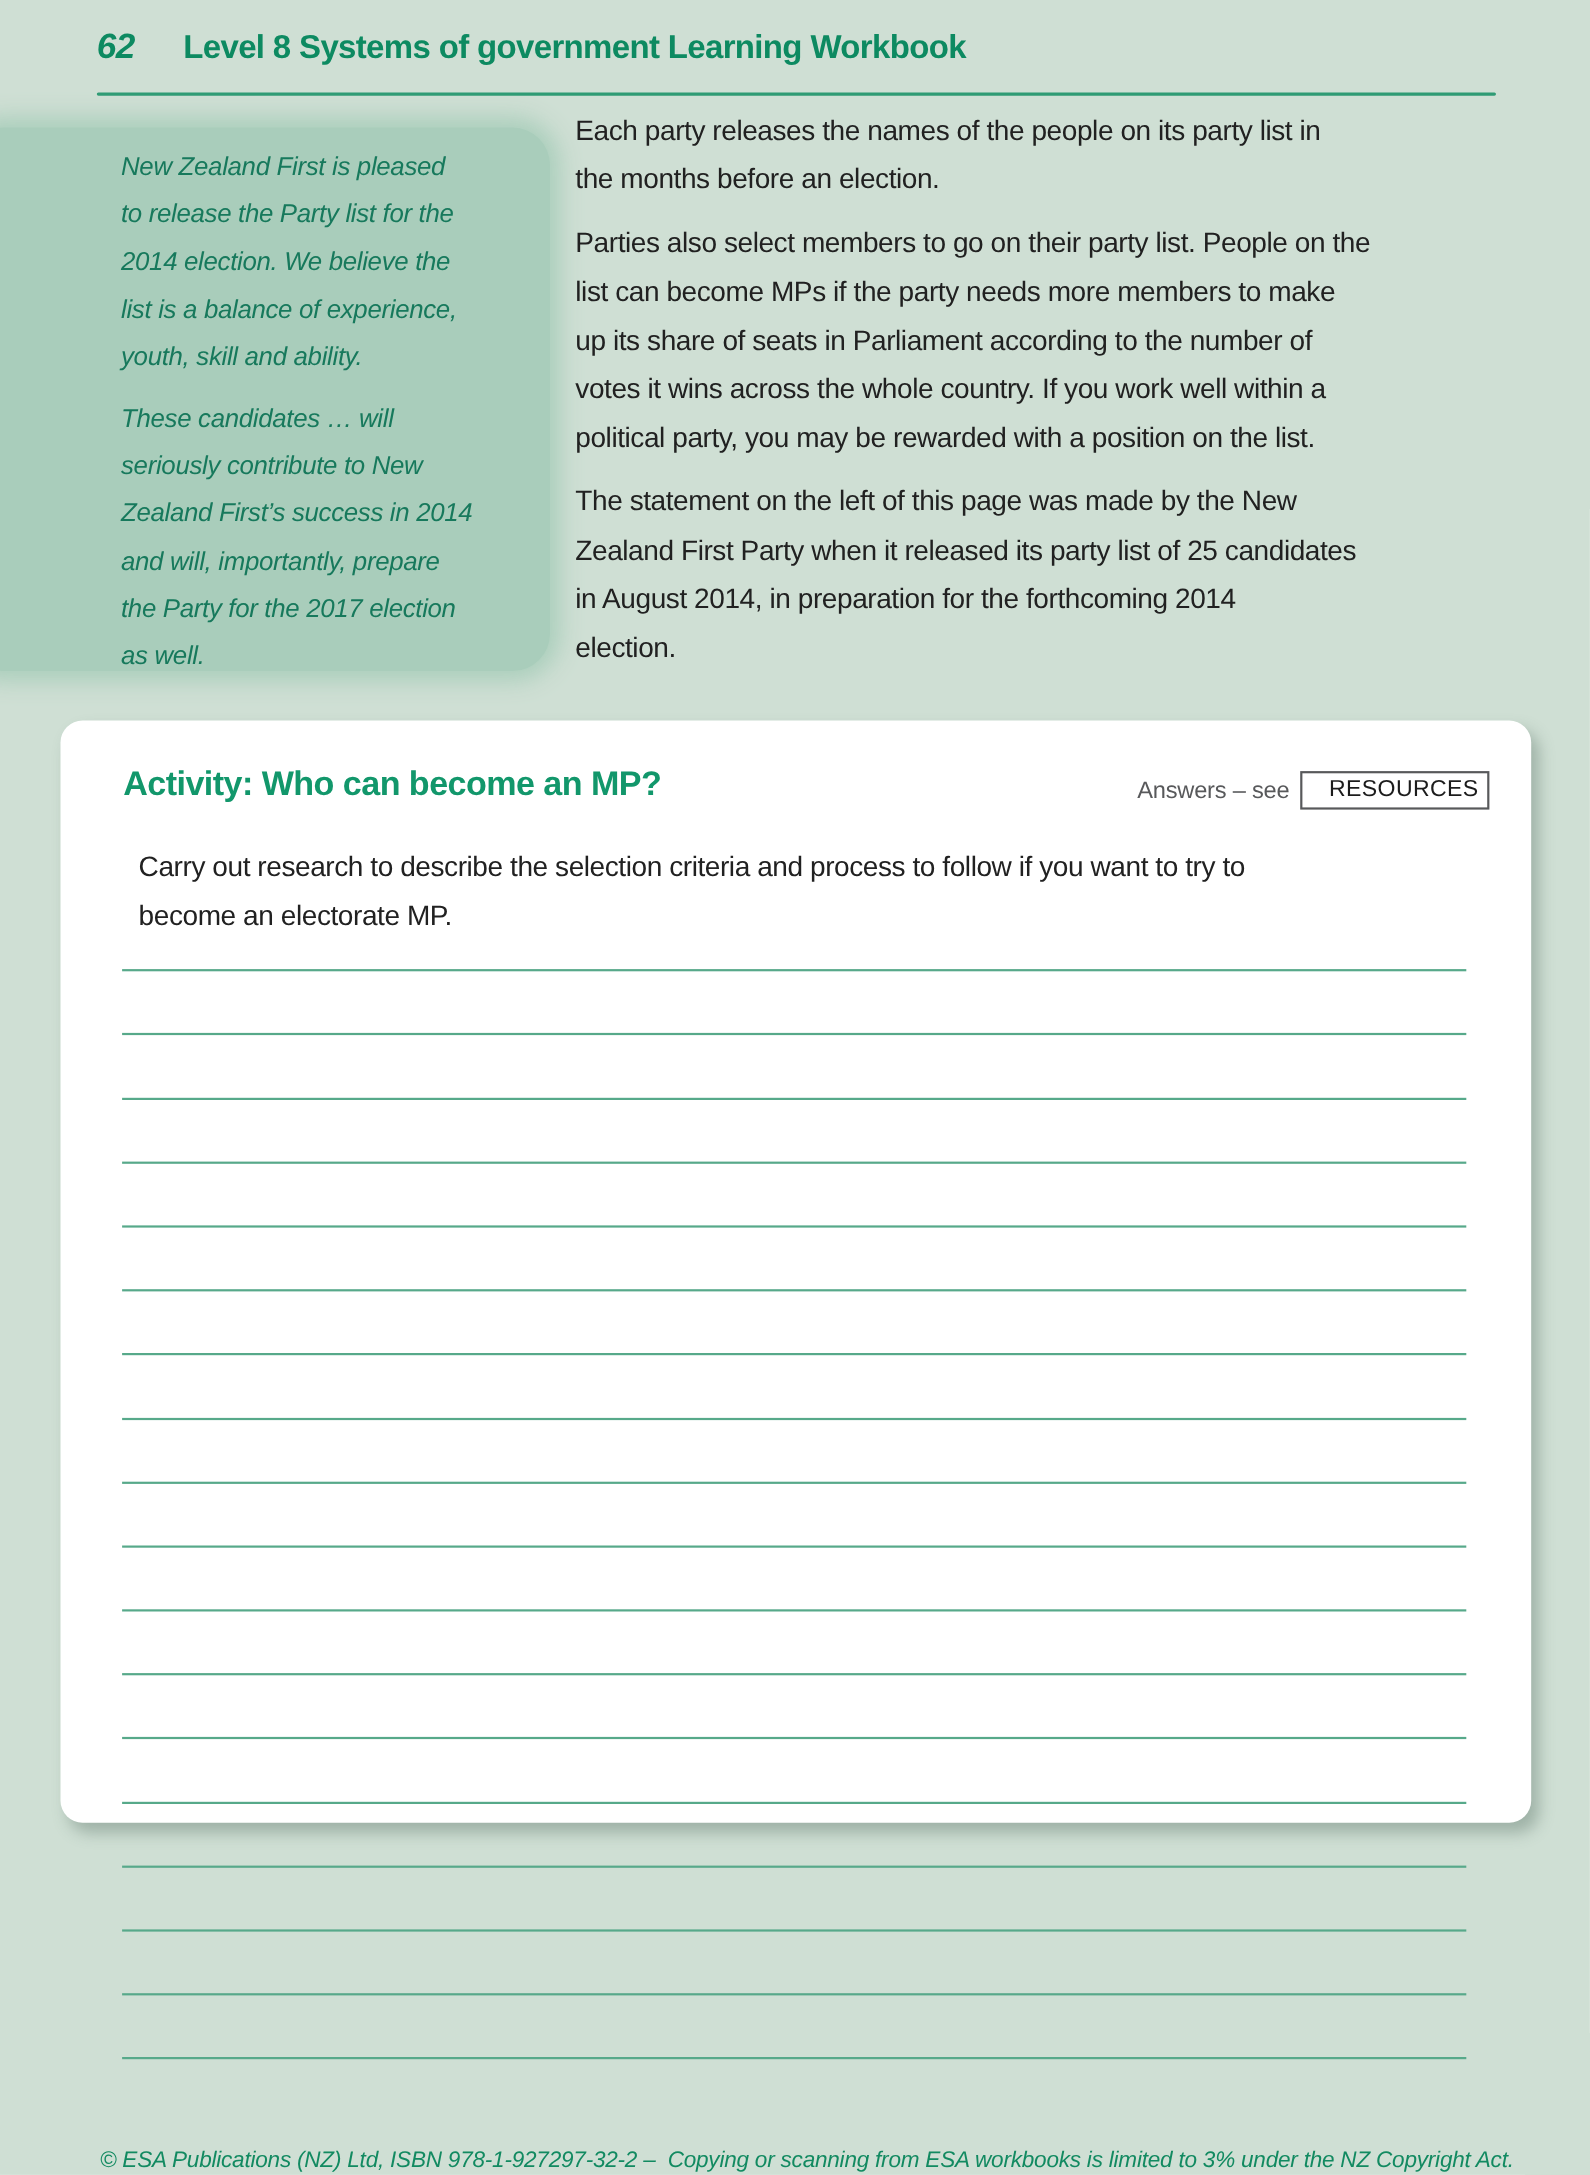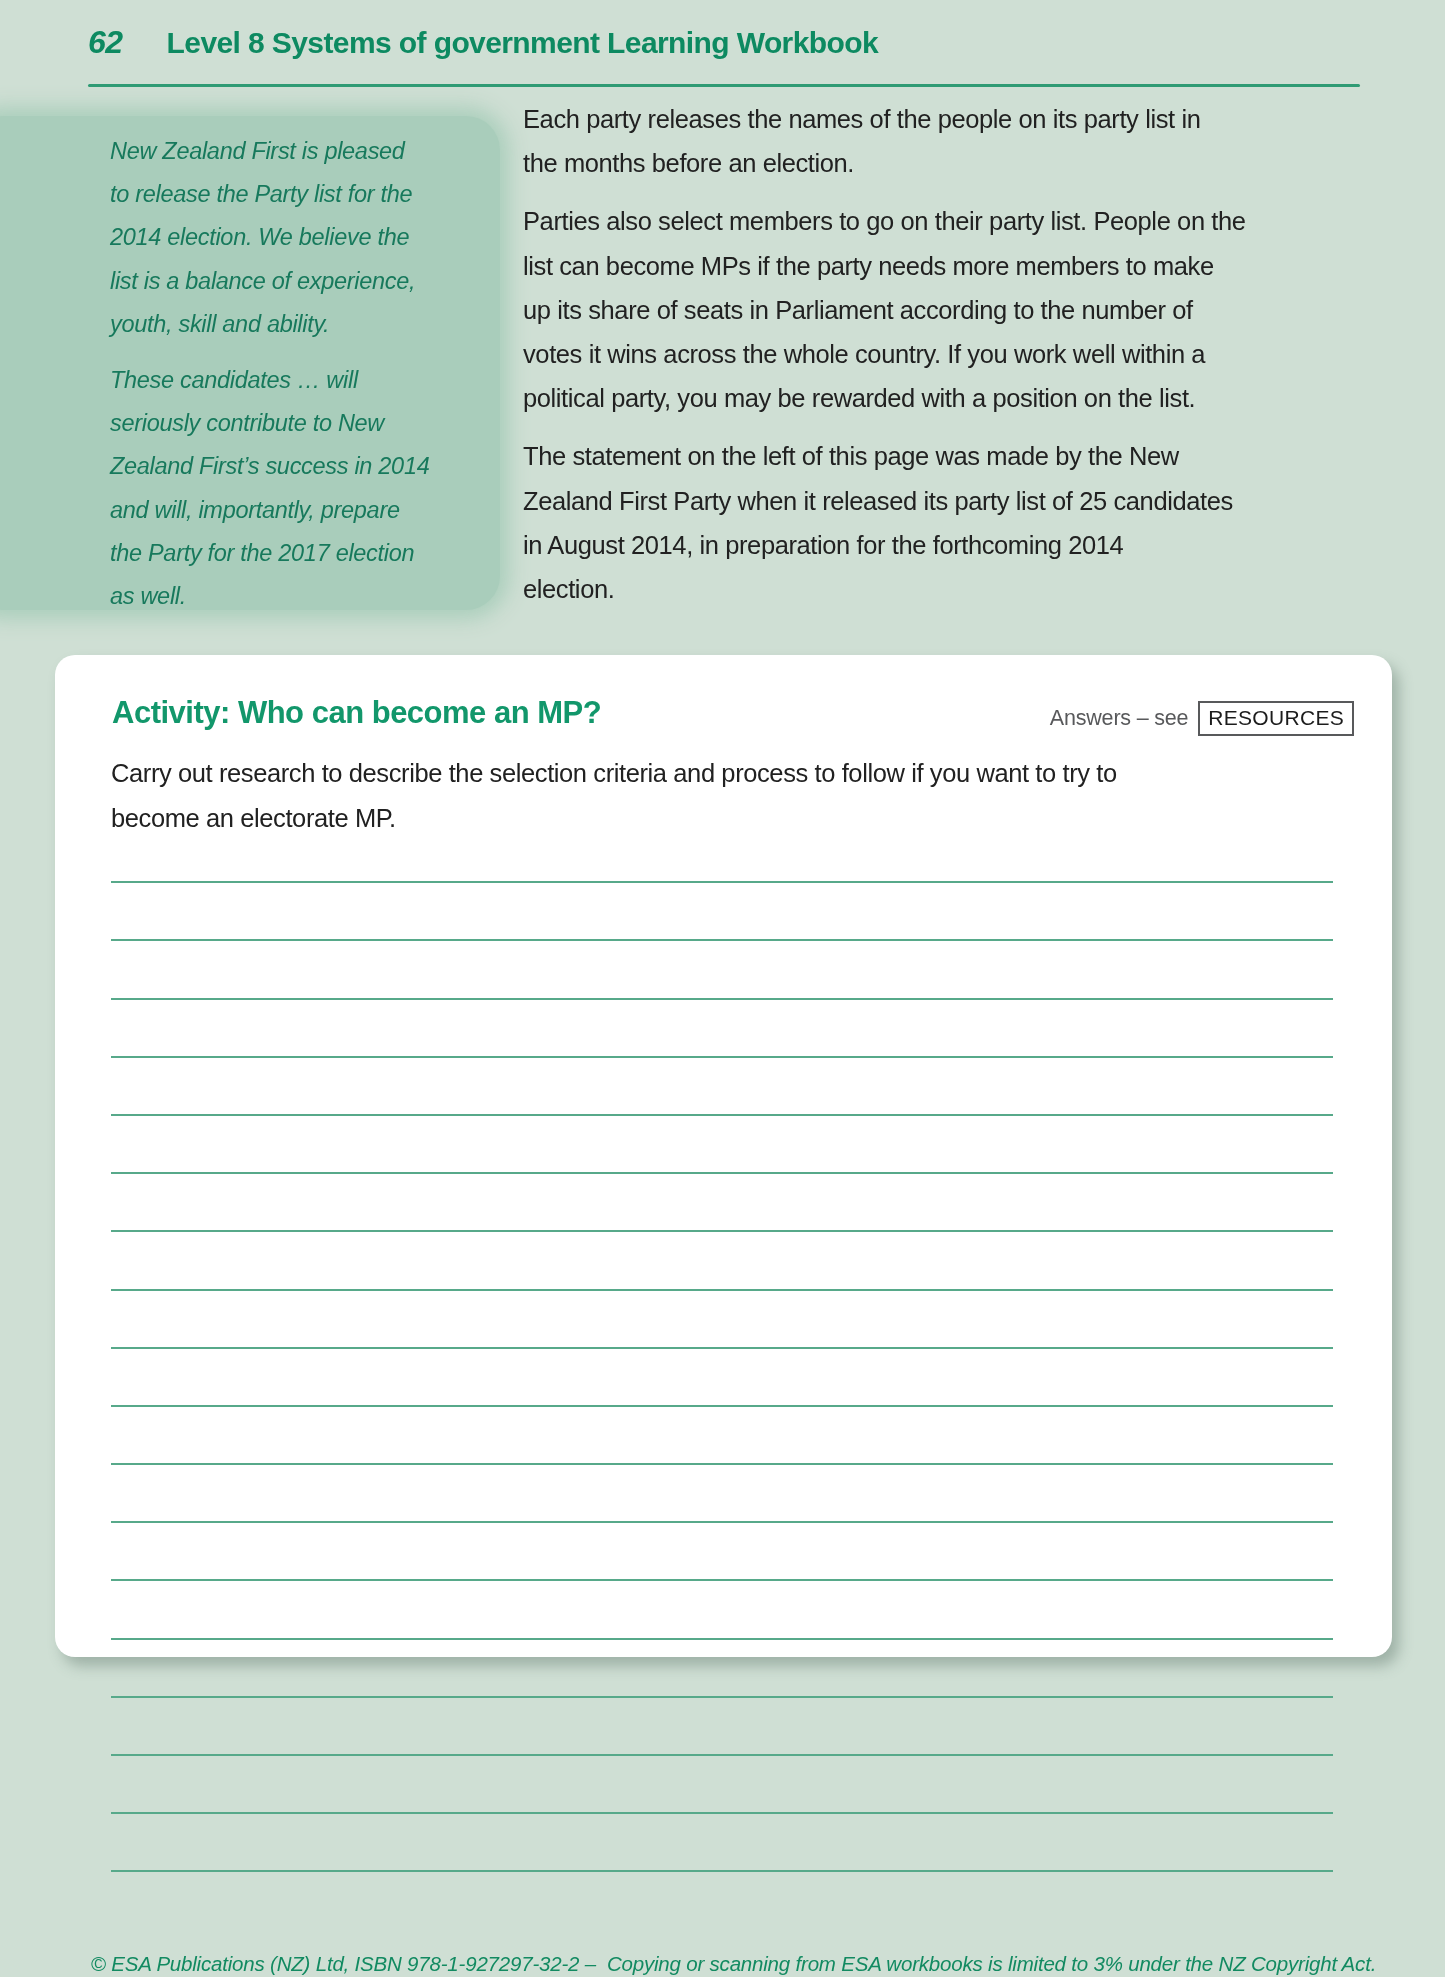"RESOURCES" .resources-box { padding: 3px 8px 4px 8px -> 3px 8px 4px 24px }
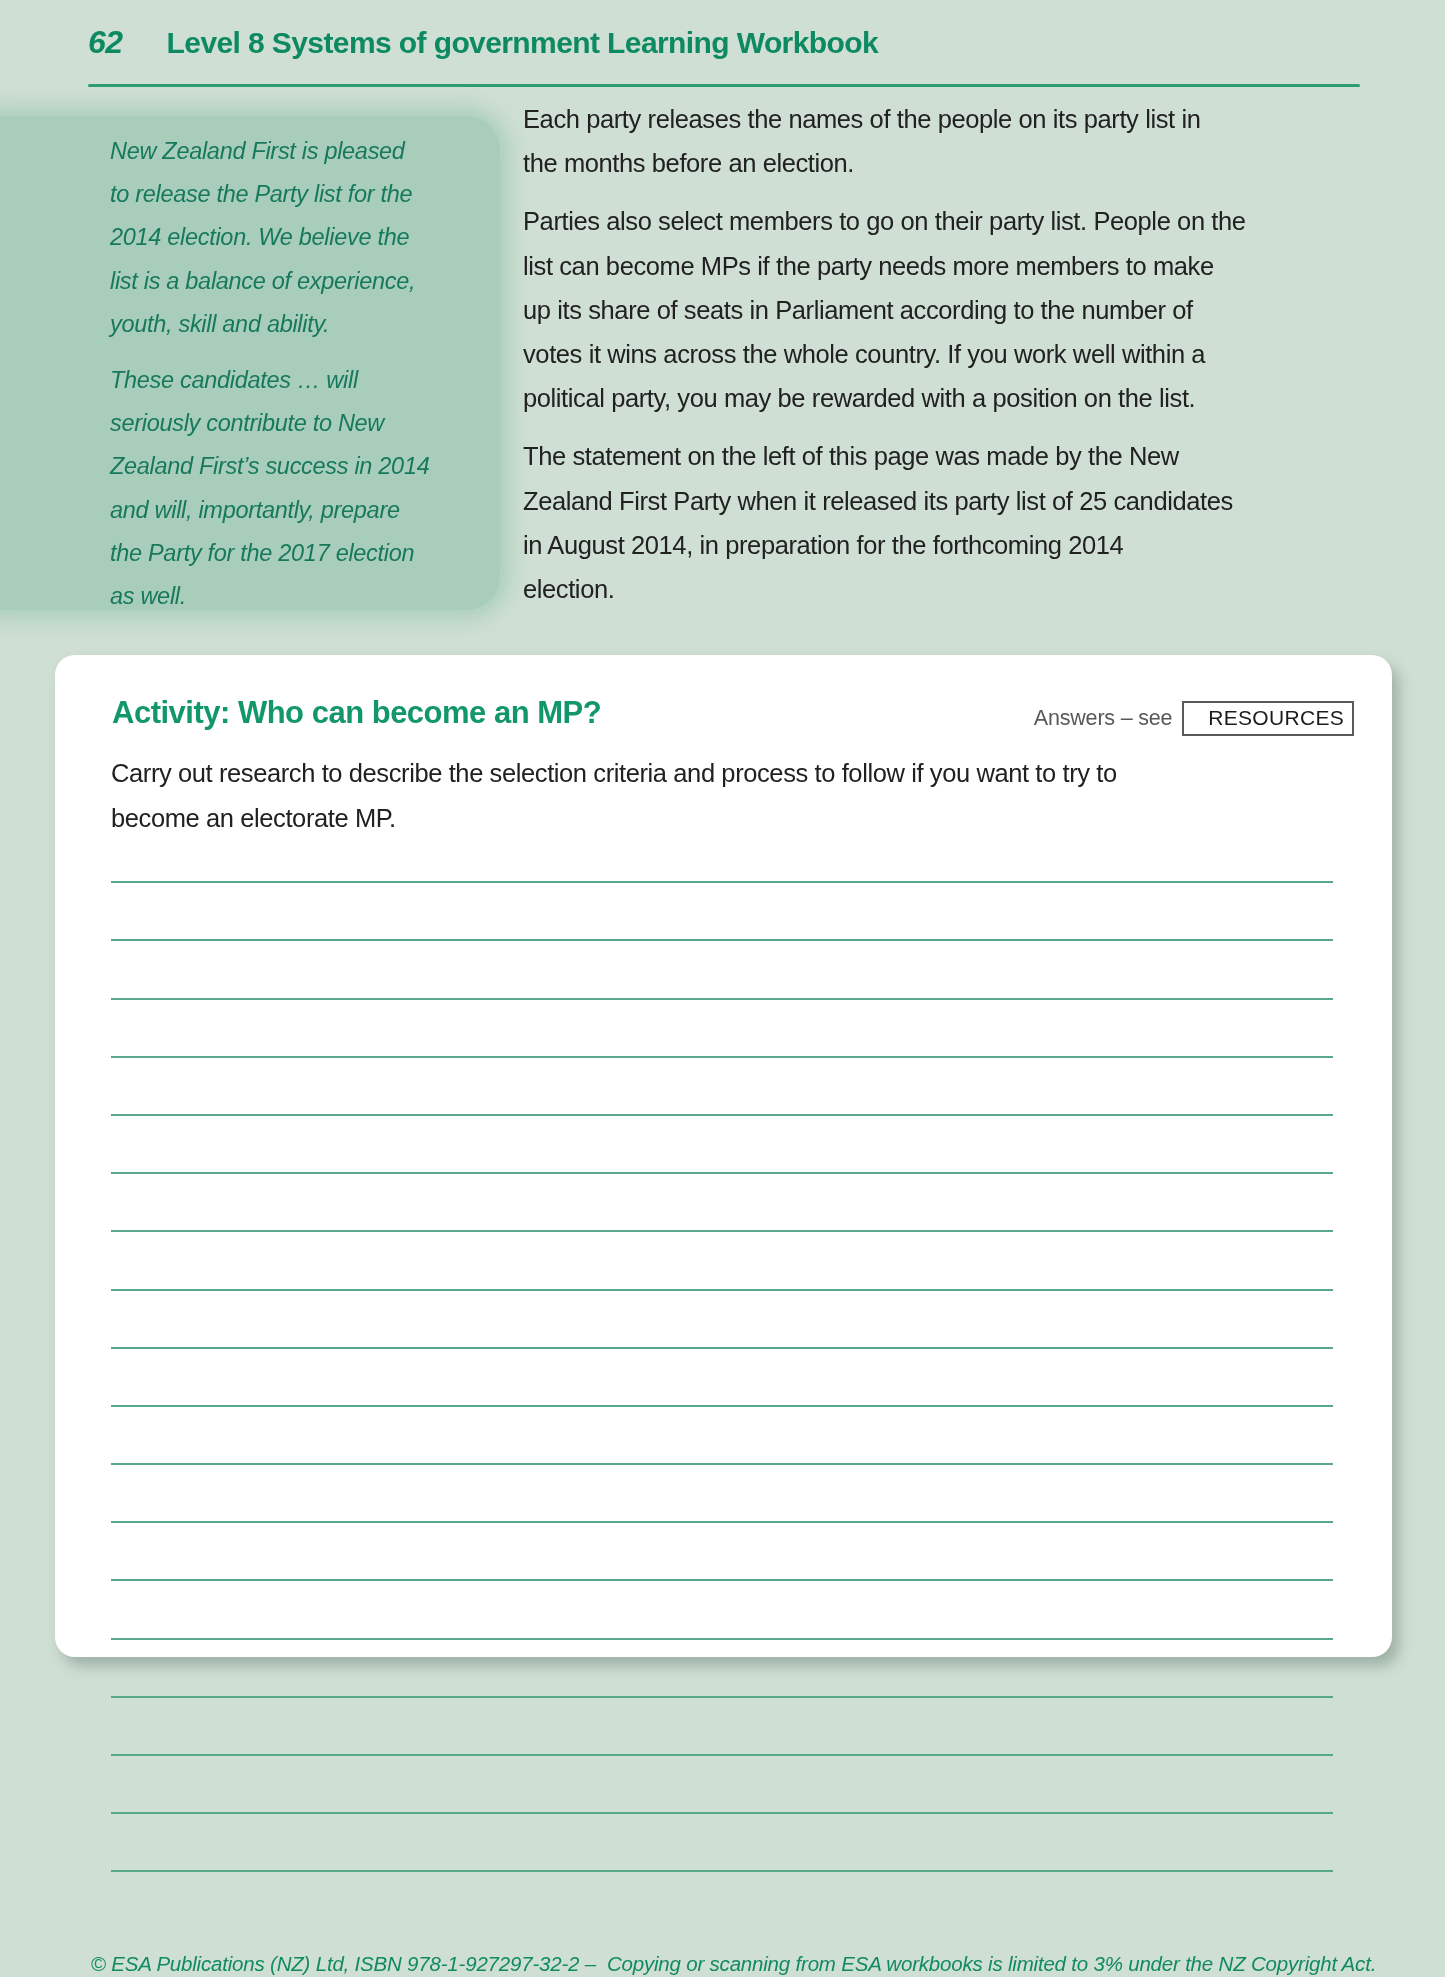"Carry out research to describe" .instructions { margin: 0 -> 15px }
